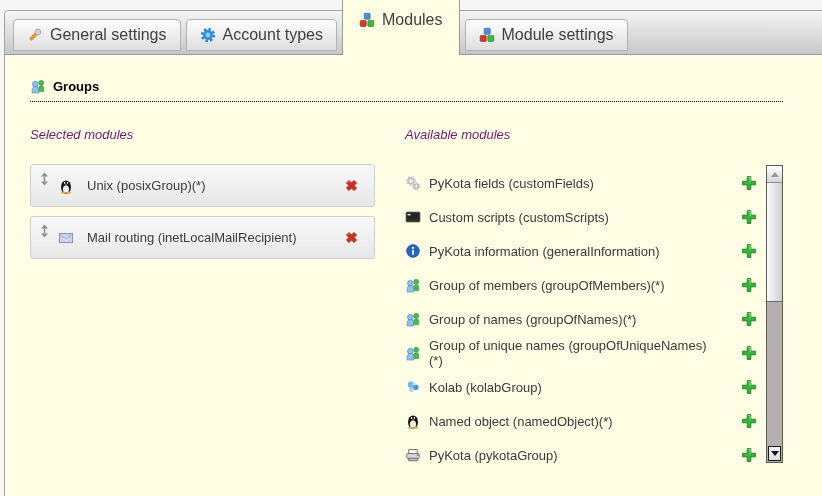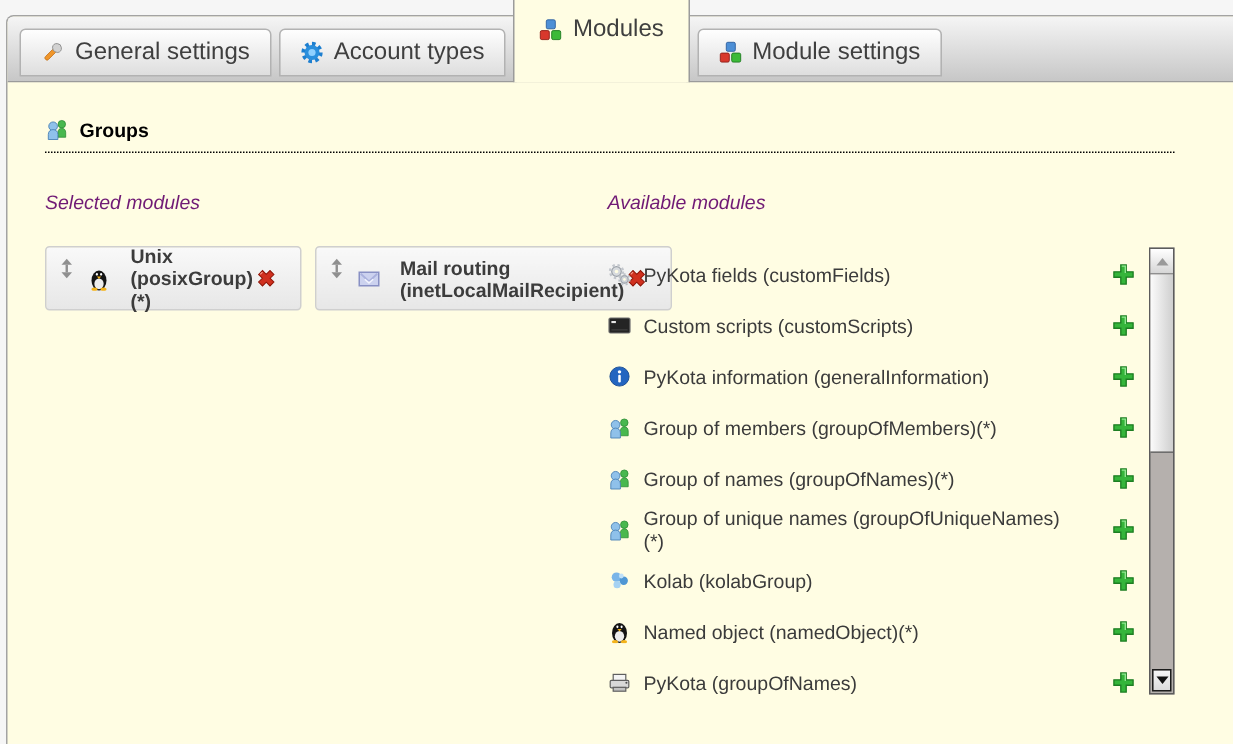"Unix (posixGroup)(*)" .selected-list { flex-direction: row -> column; font-weight: bold -> none }
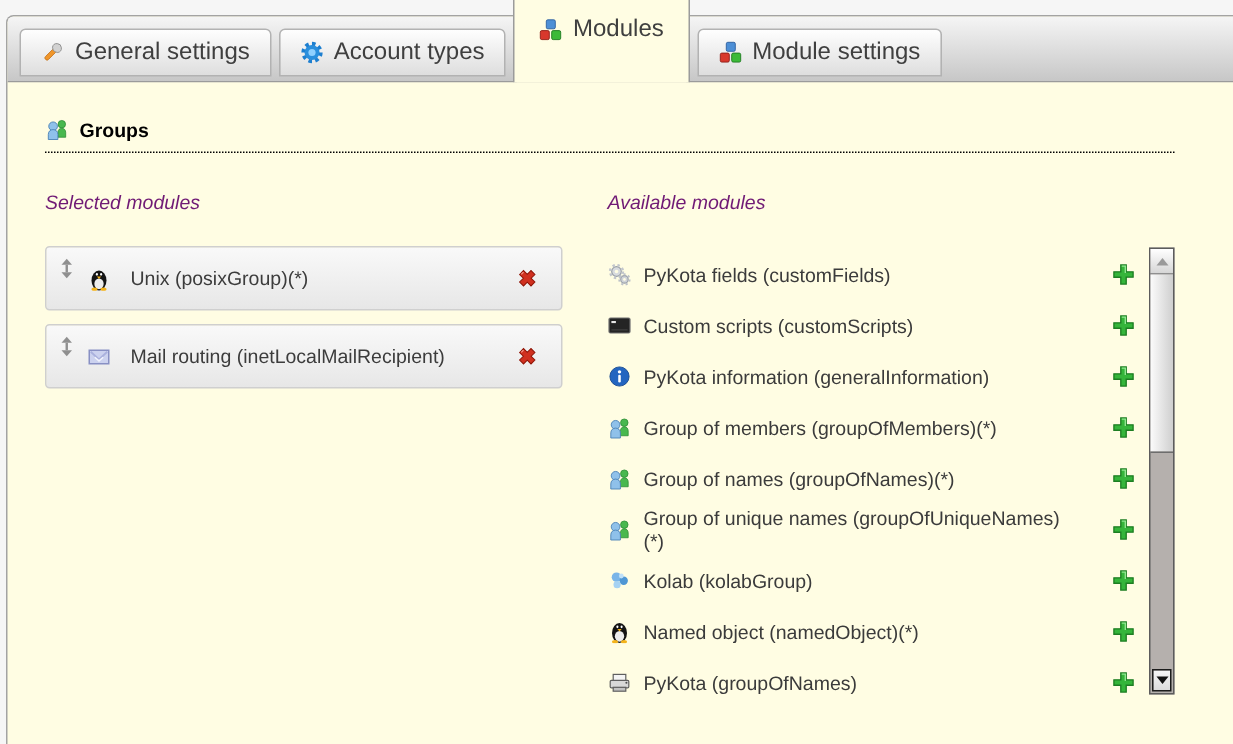"PyKota (groupOfNames)" span.avail-label { text: groupOfNames -> pykotaGroup }
